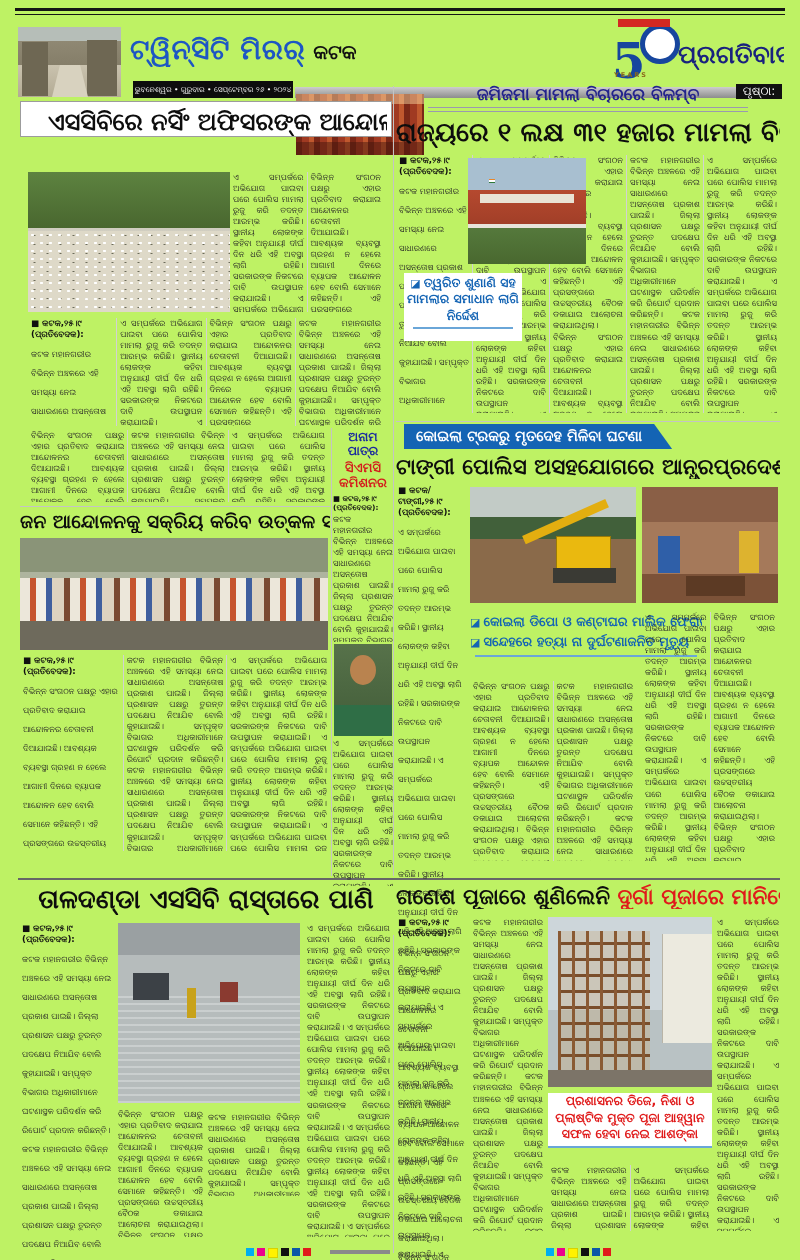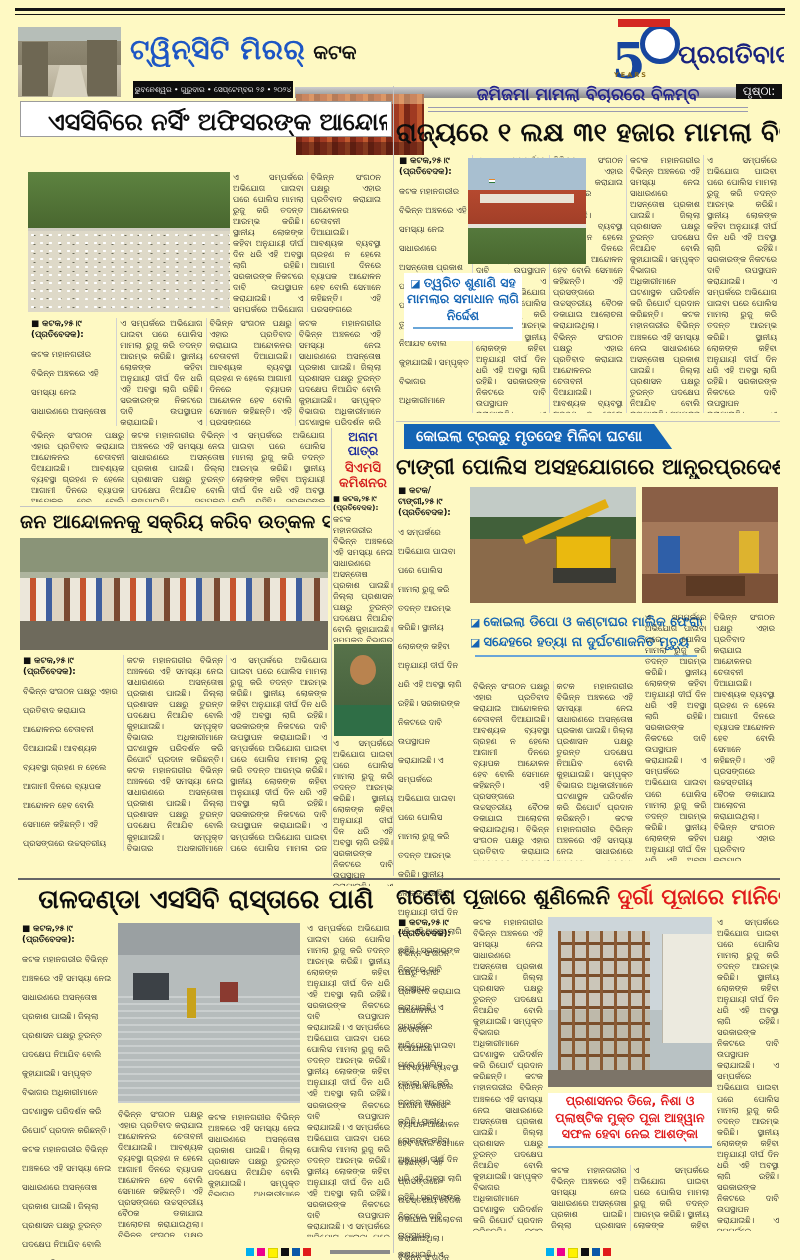"ଟ୍ୱିନ୍‌ସିଟି ମିରର୍ କଟକ" .page { background: #fef9c3 -> #bef264 }
